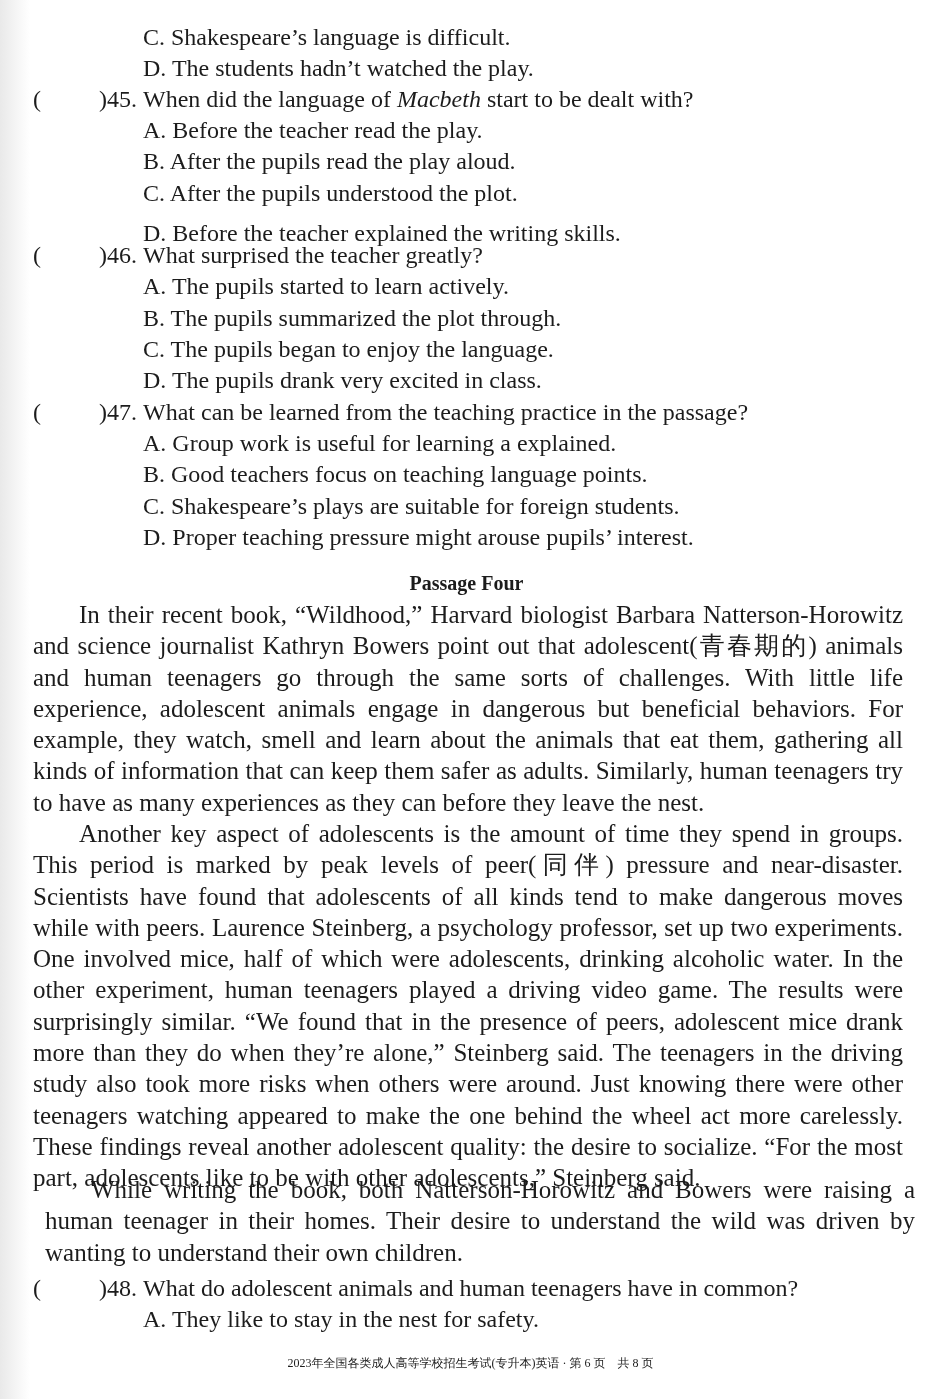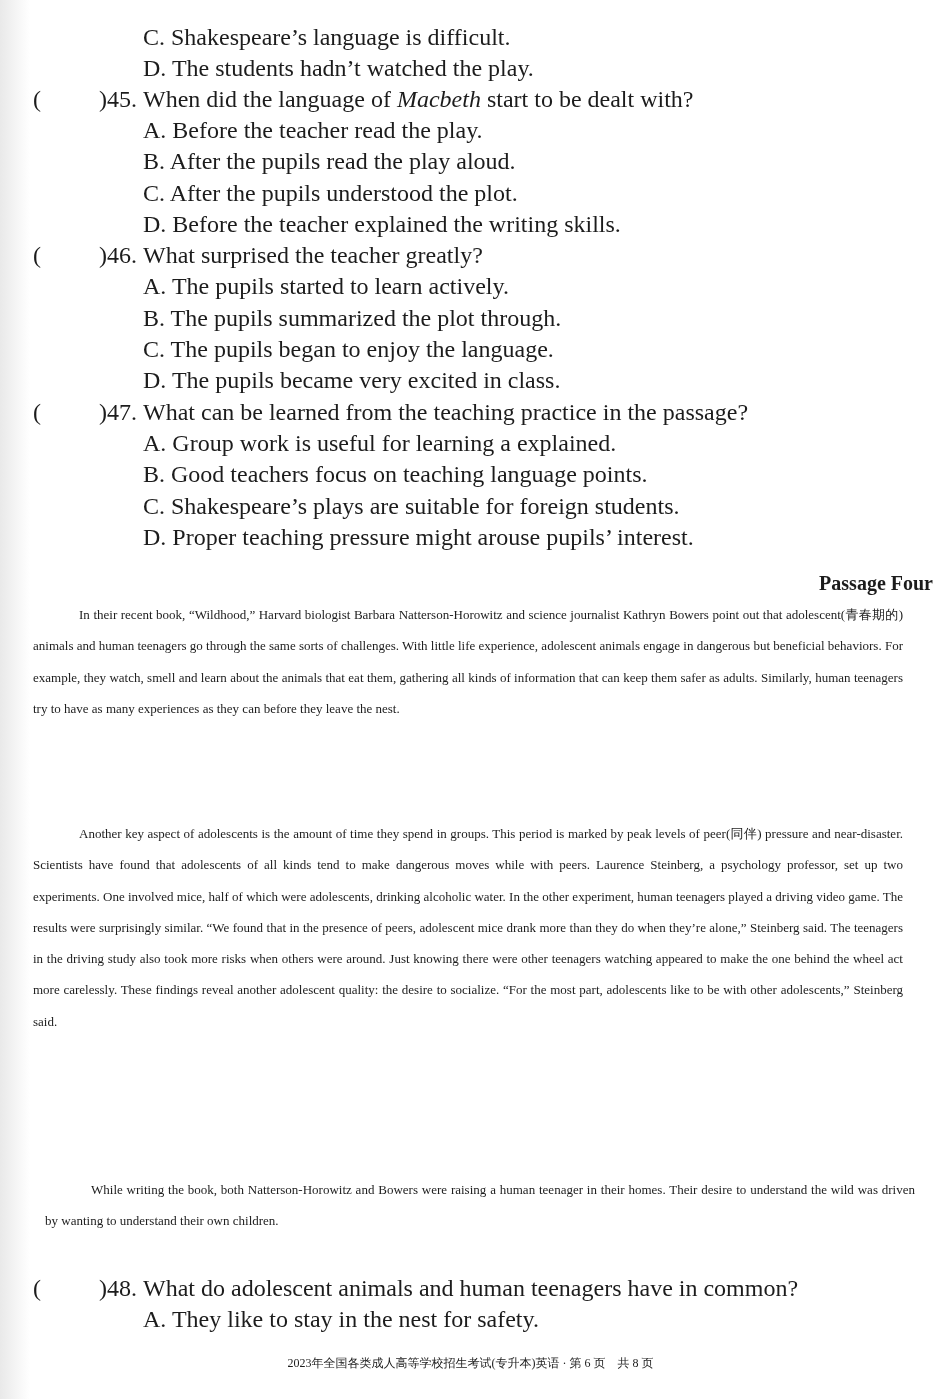"D. Before the teacher explained" div.line { top: 212px -> 221px }
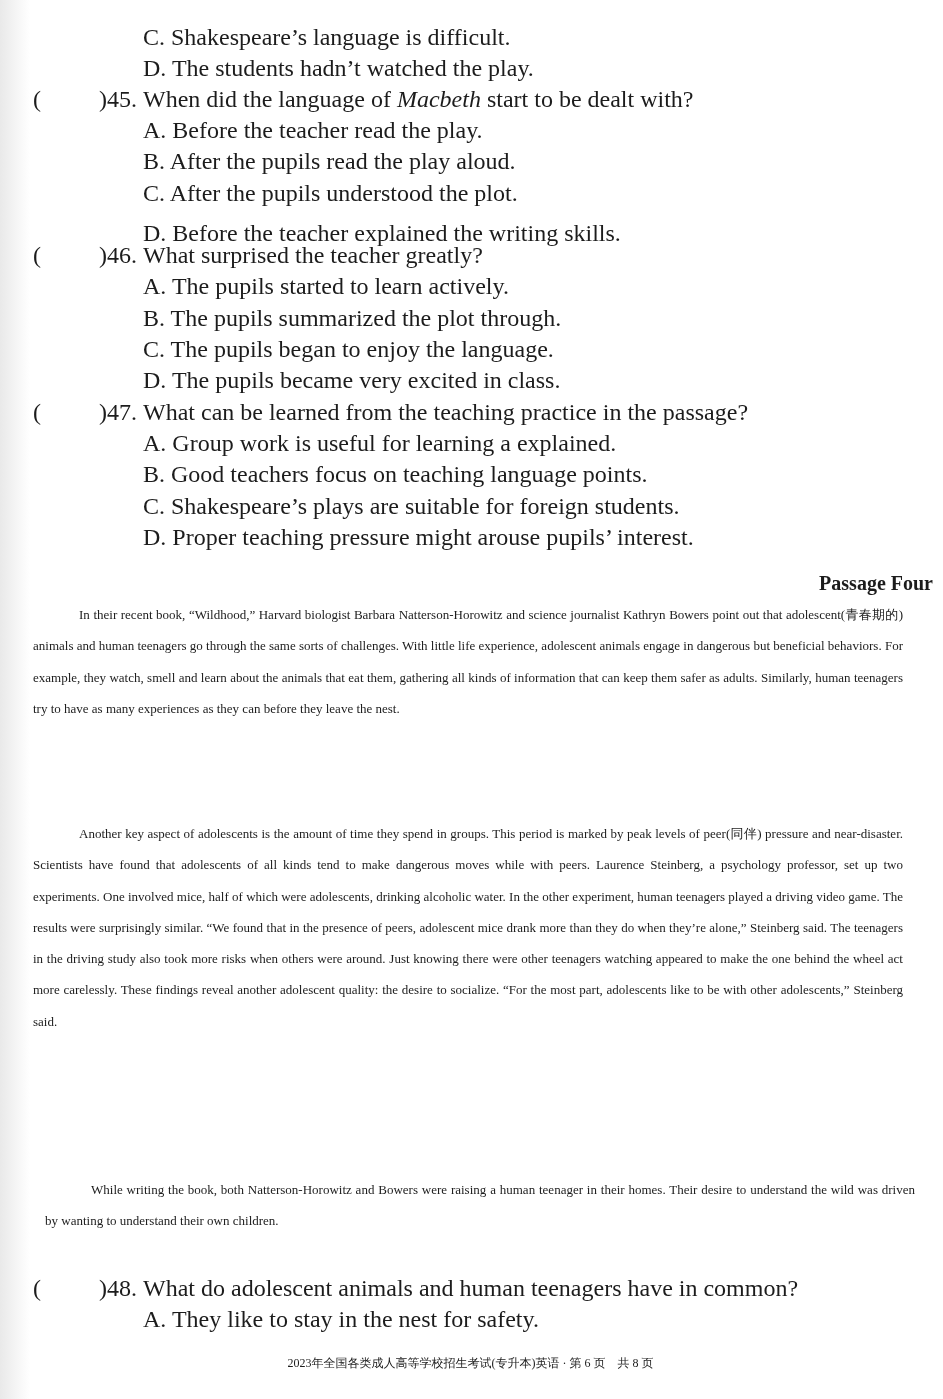"The pupils became very excited" span { text: became -> drank }
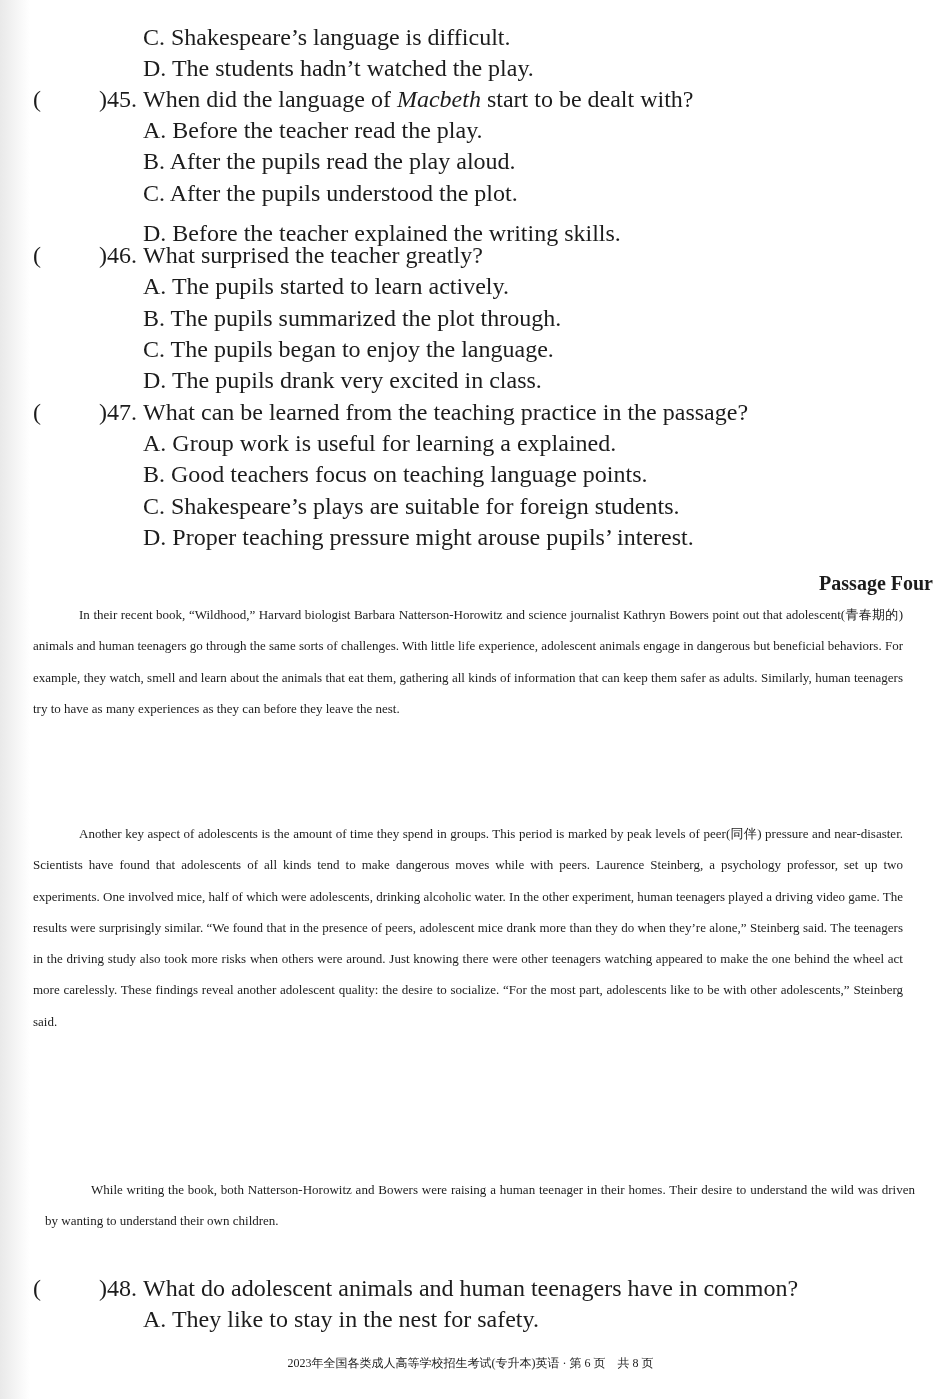"Passage Four" .title { text-align: right -> center }
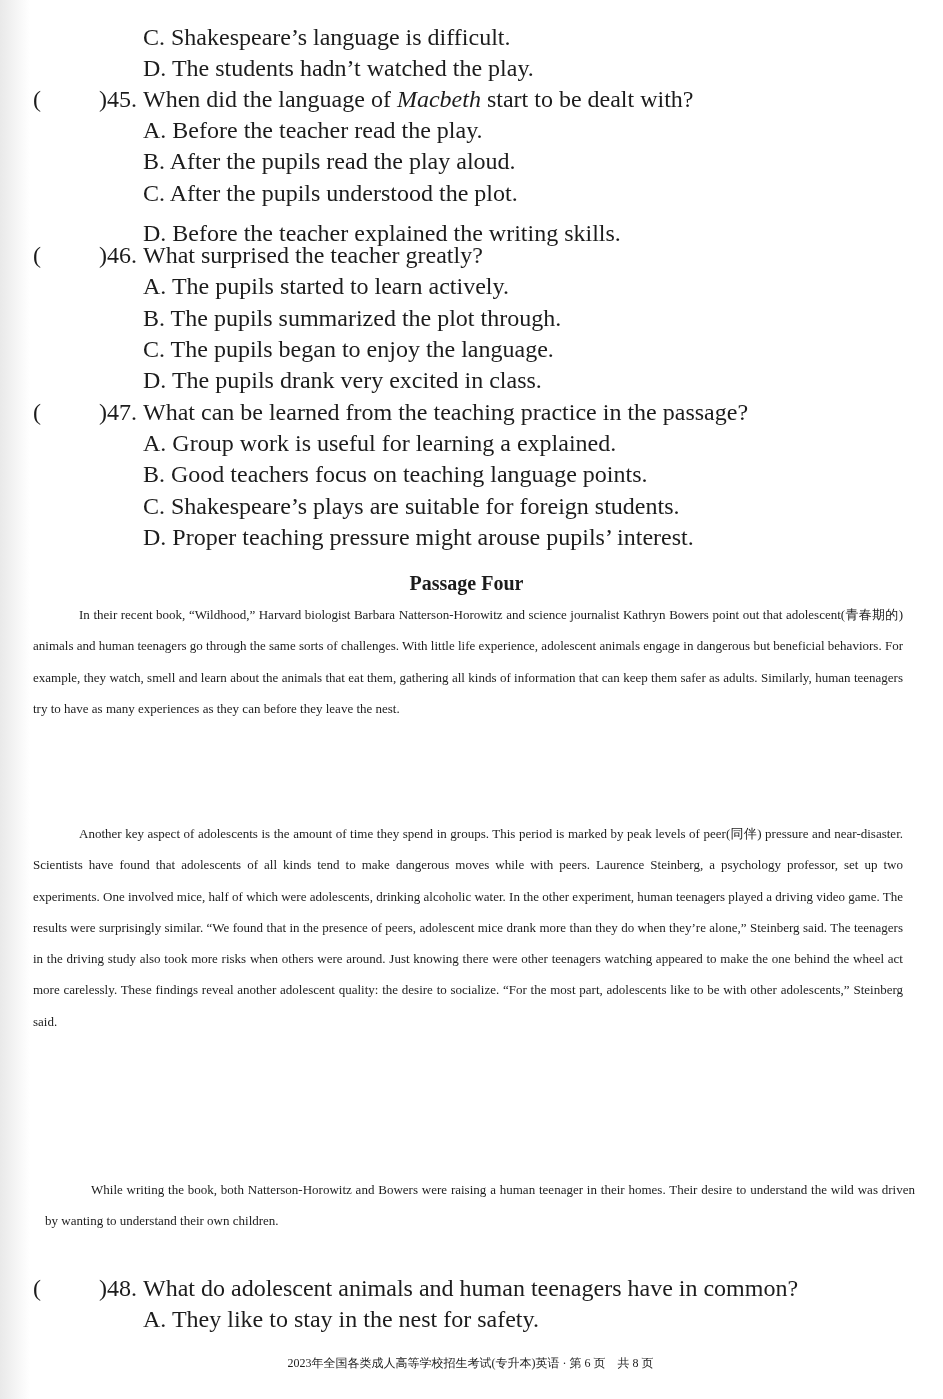"In their recent book, “Wildhood,”" .para { font-size: 13px -> 25px }
